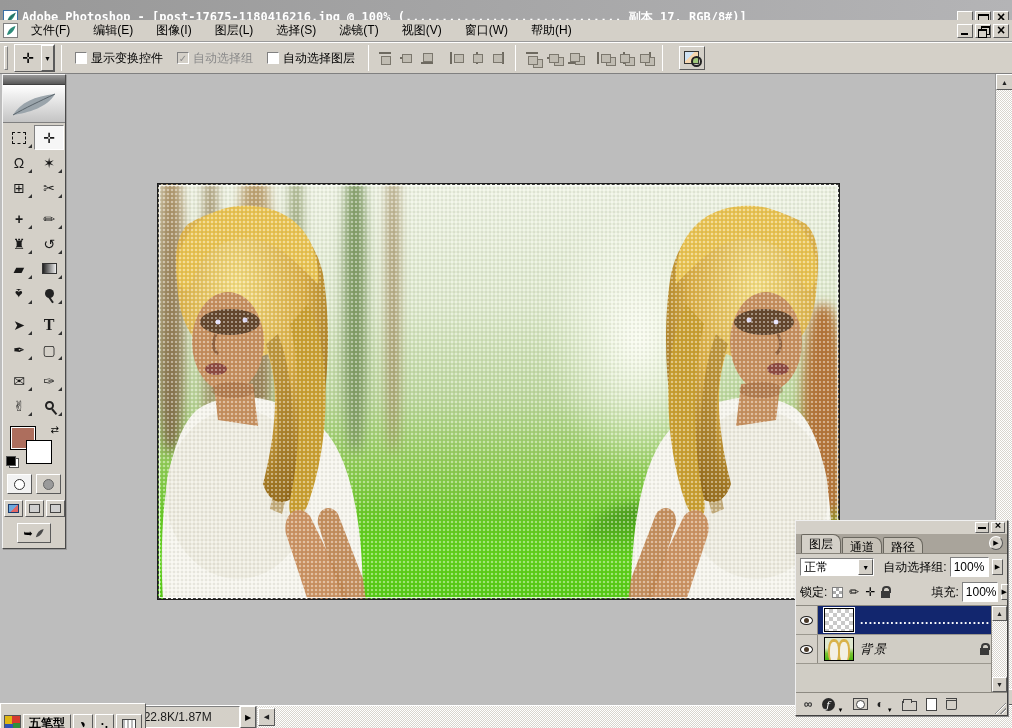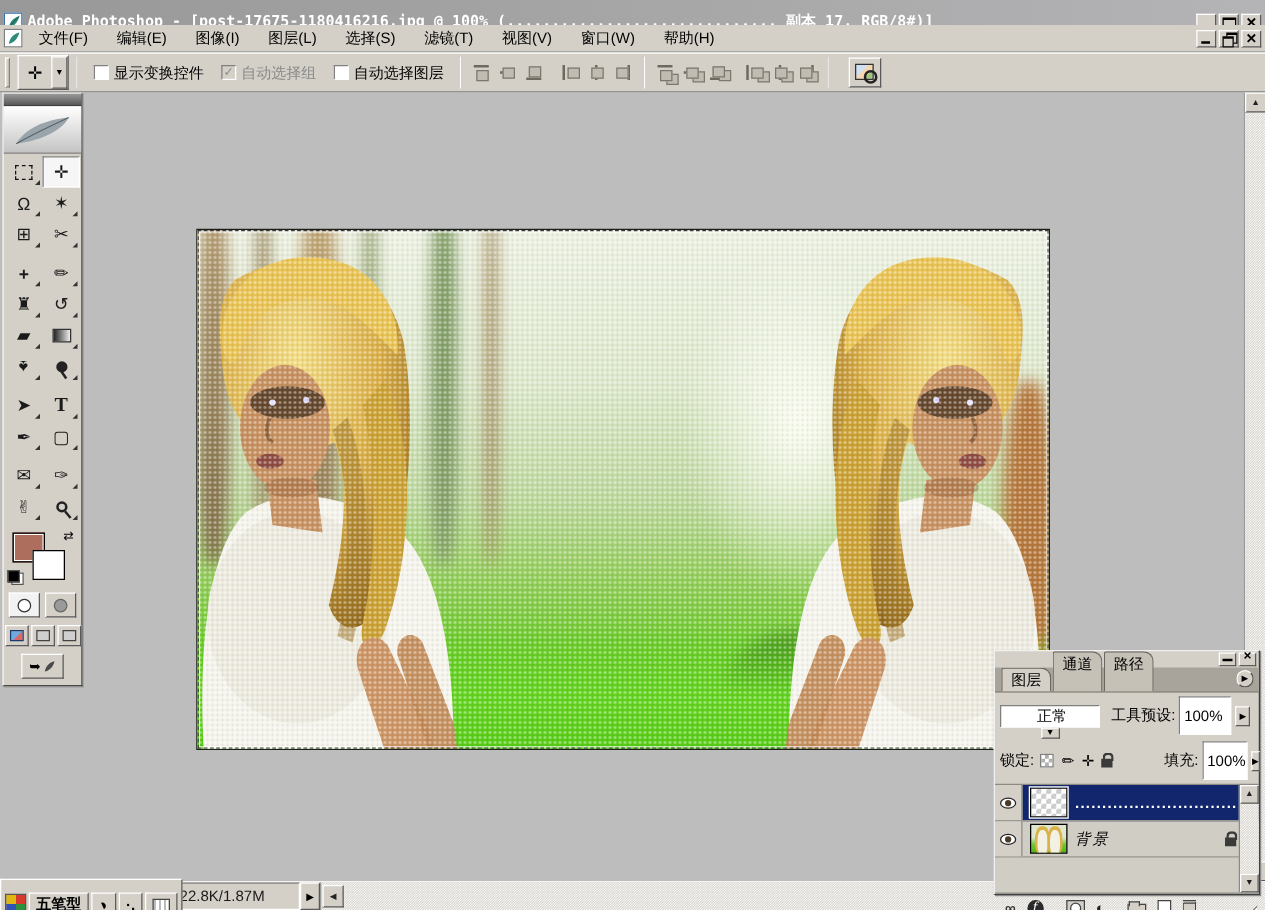"通道" .ltab { height: 32px -> 16px }
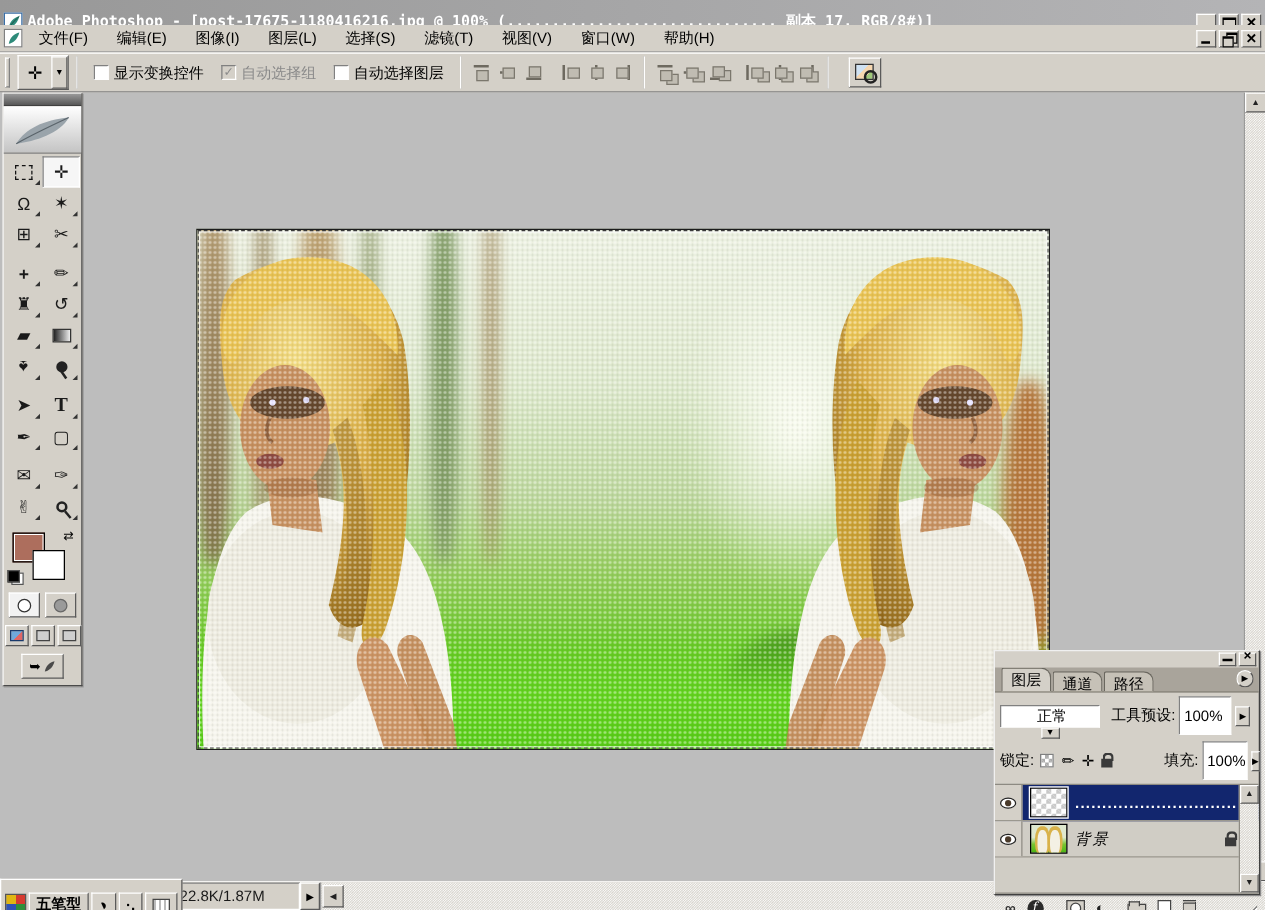"正常" .blend-box { flex-direction: column -> none }
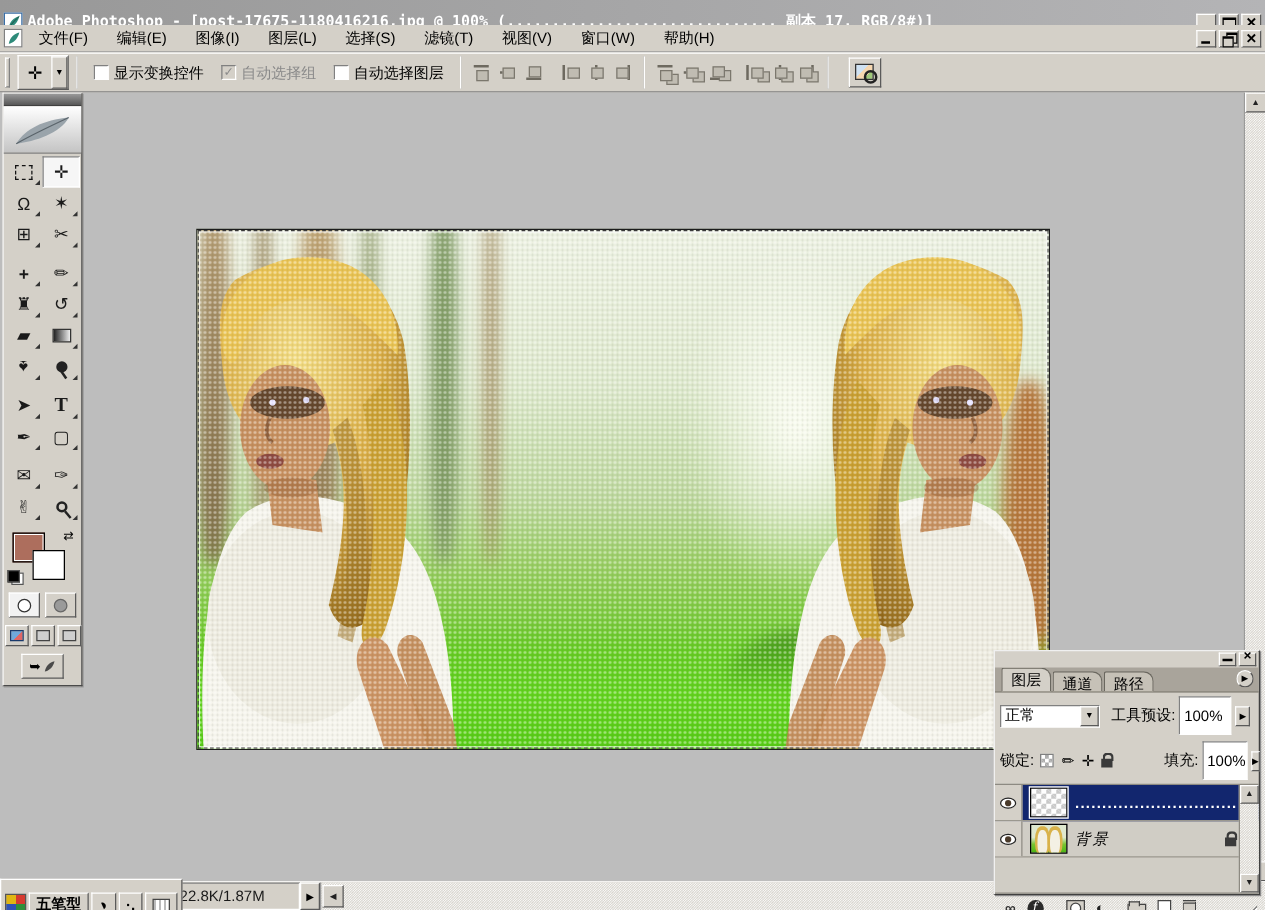"工具预设:" span.pal-label { text: 工具预设 -> 自动选择组 }
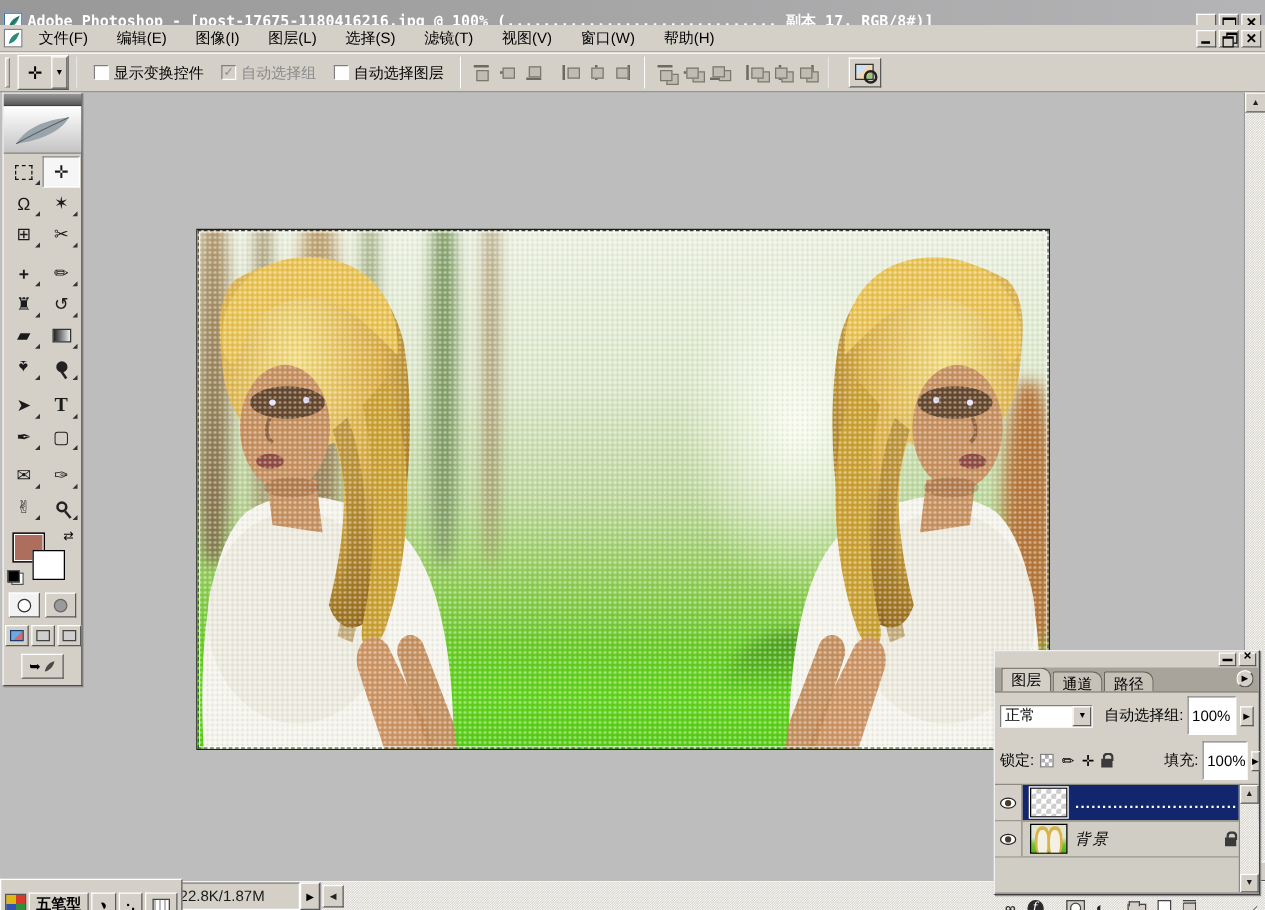"100%" .val-box { height: 31px -> 20px }
